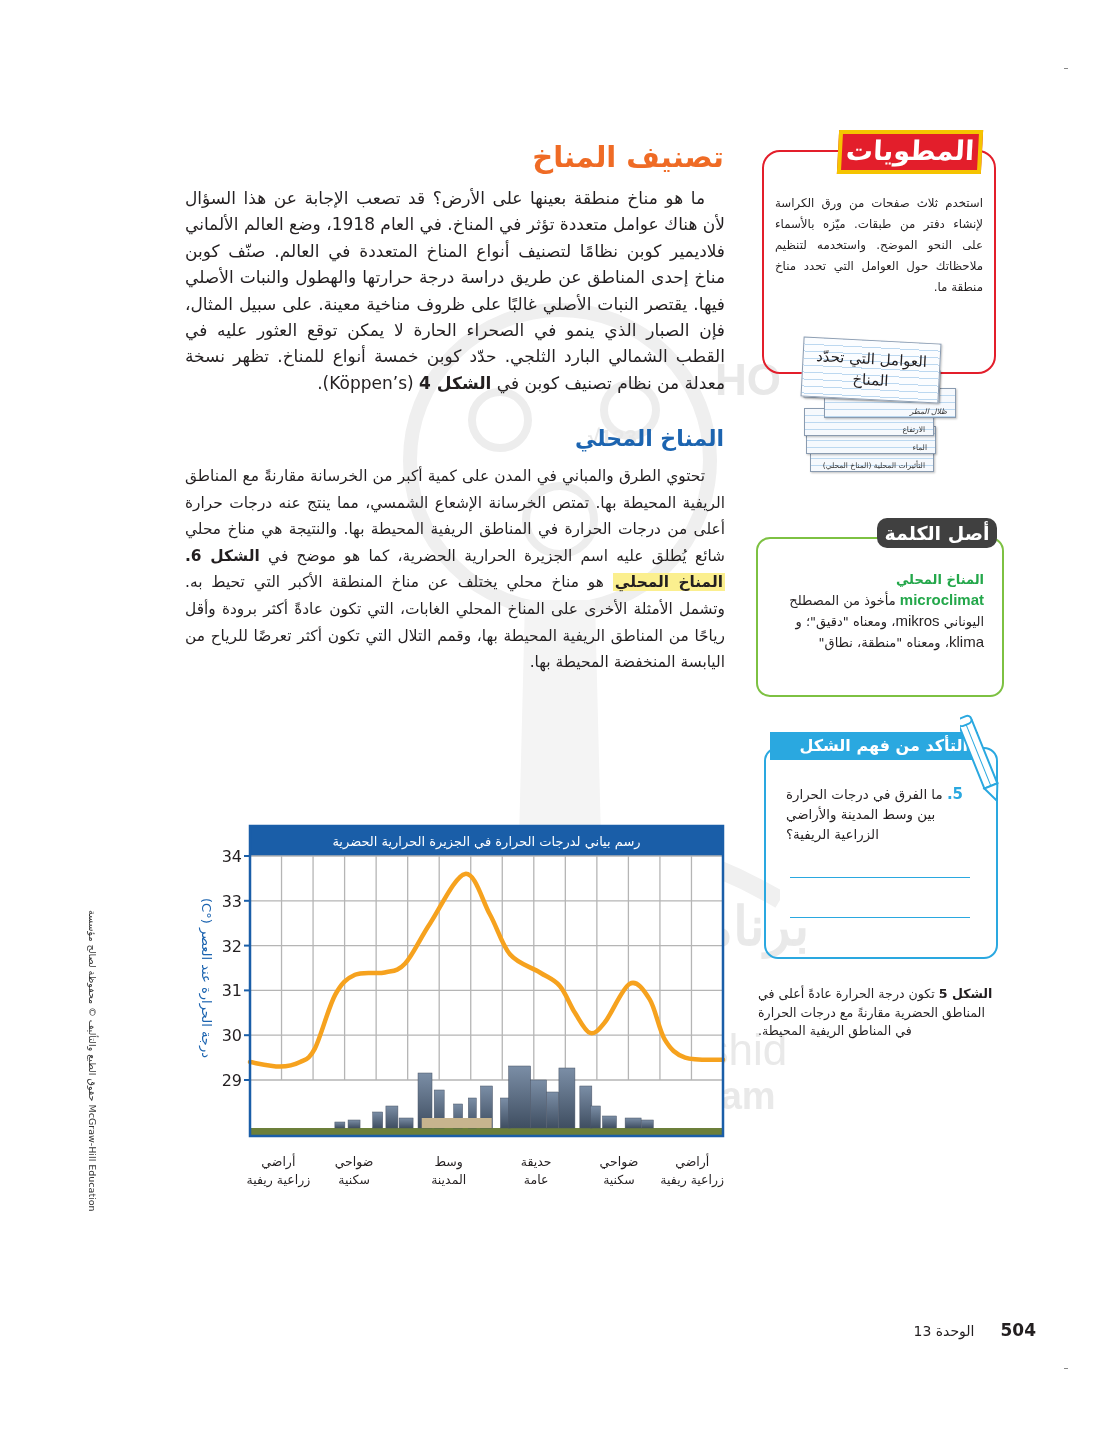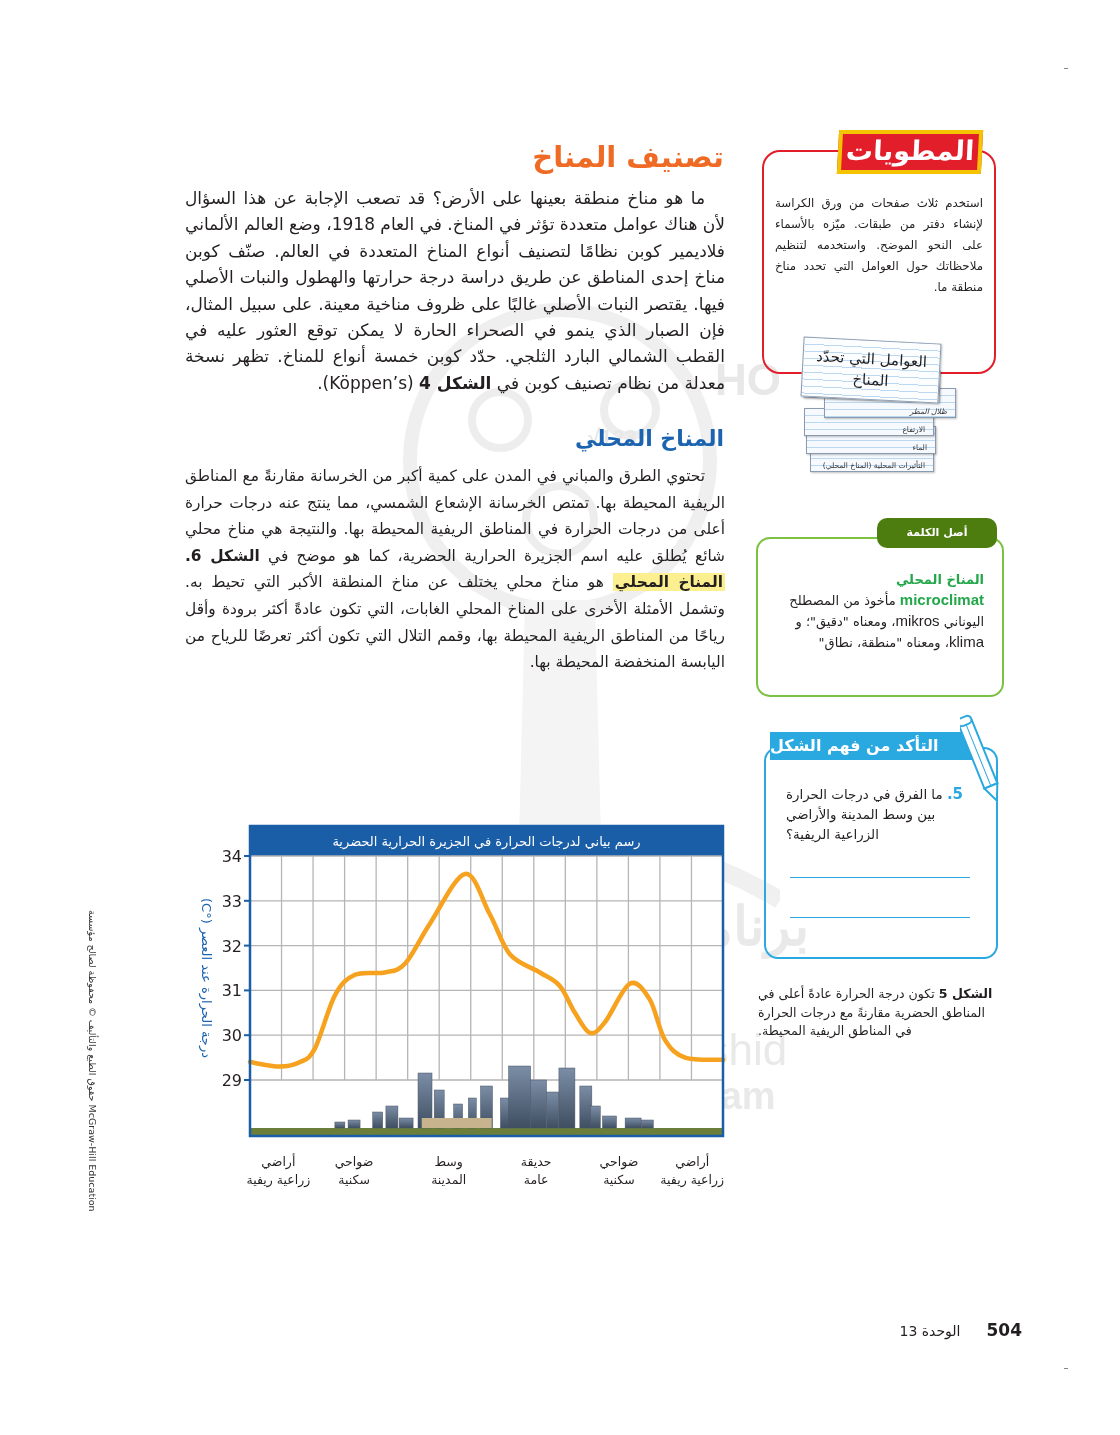"أصل الكلمة" #word-tab { background: #4d7c0f -> #404040; font-size: 11px -> 19px }
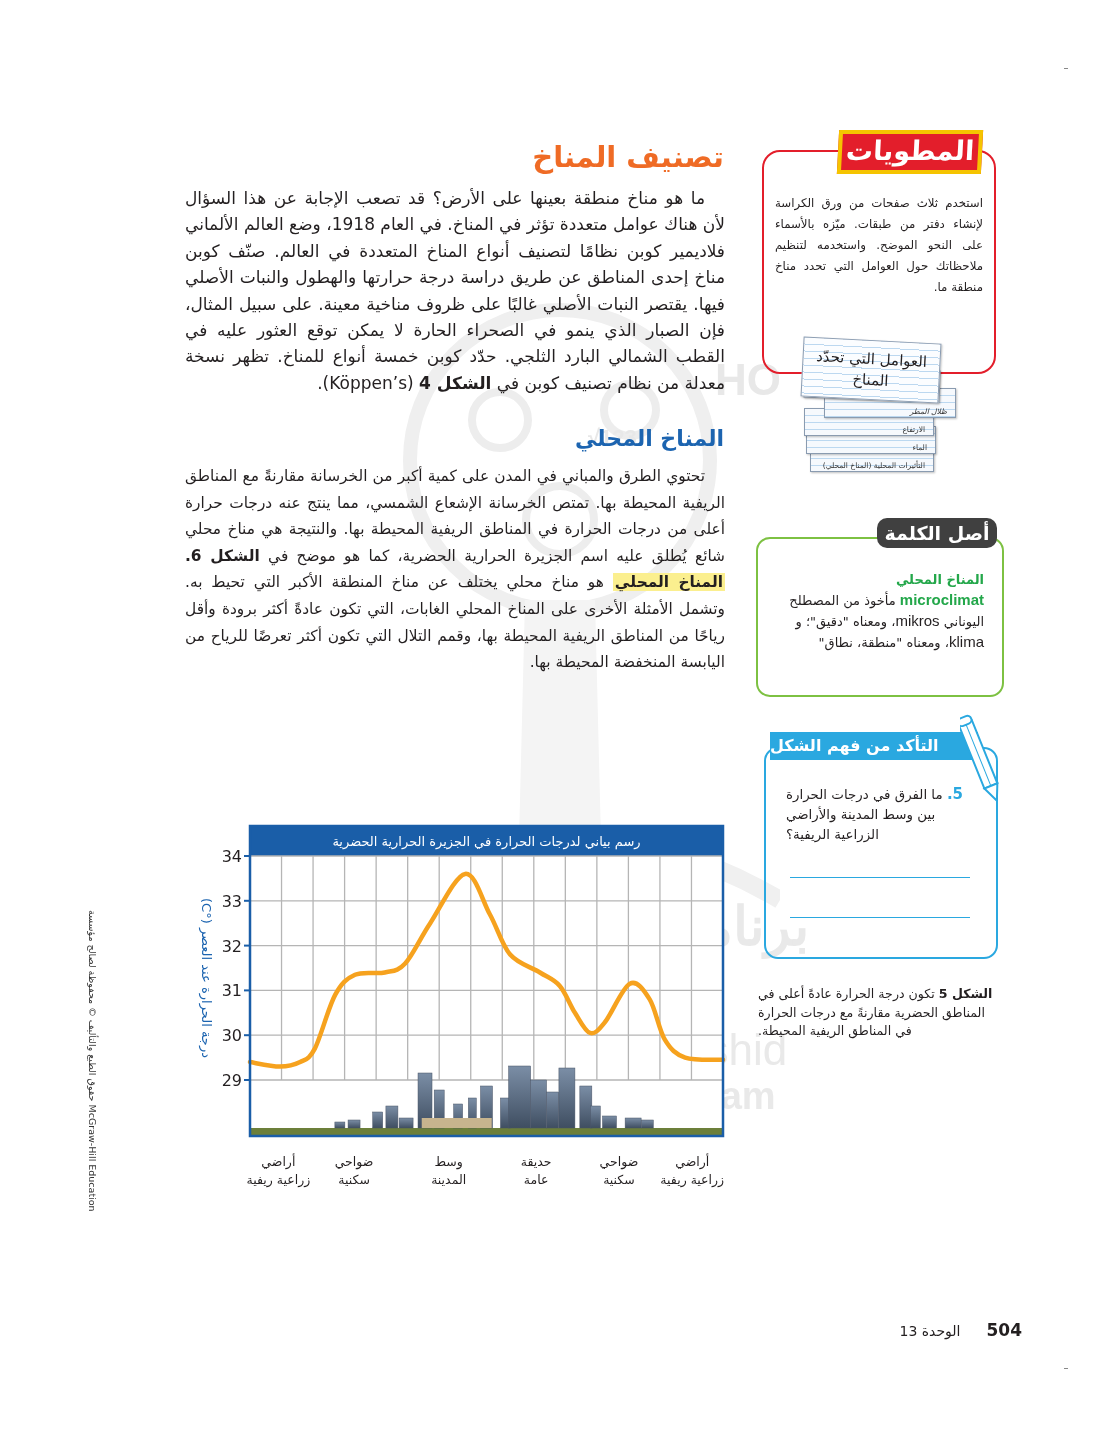"التأكد من فهم الشكل" #check-banner { text-align: left -> right }
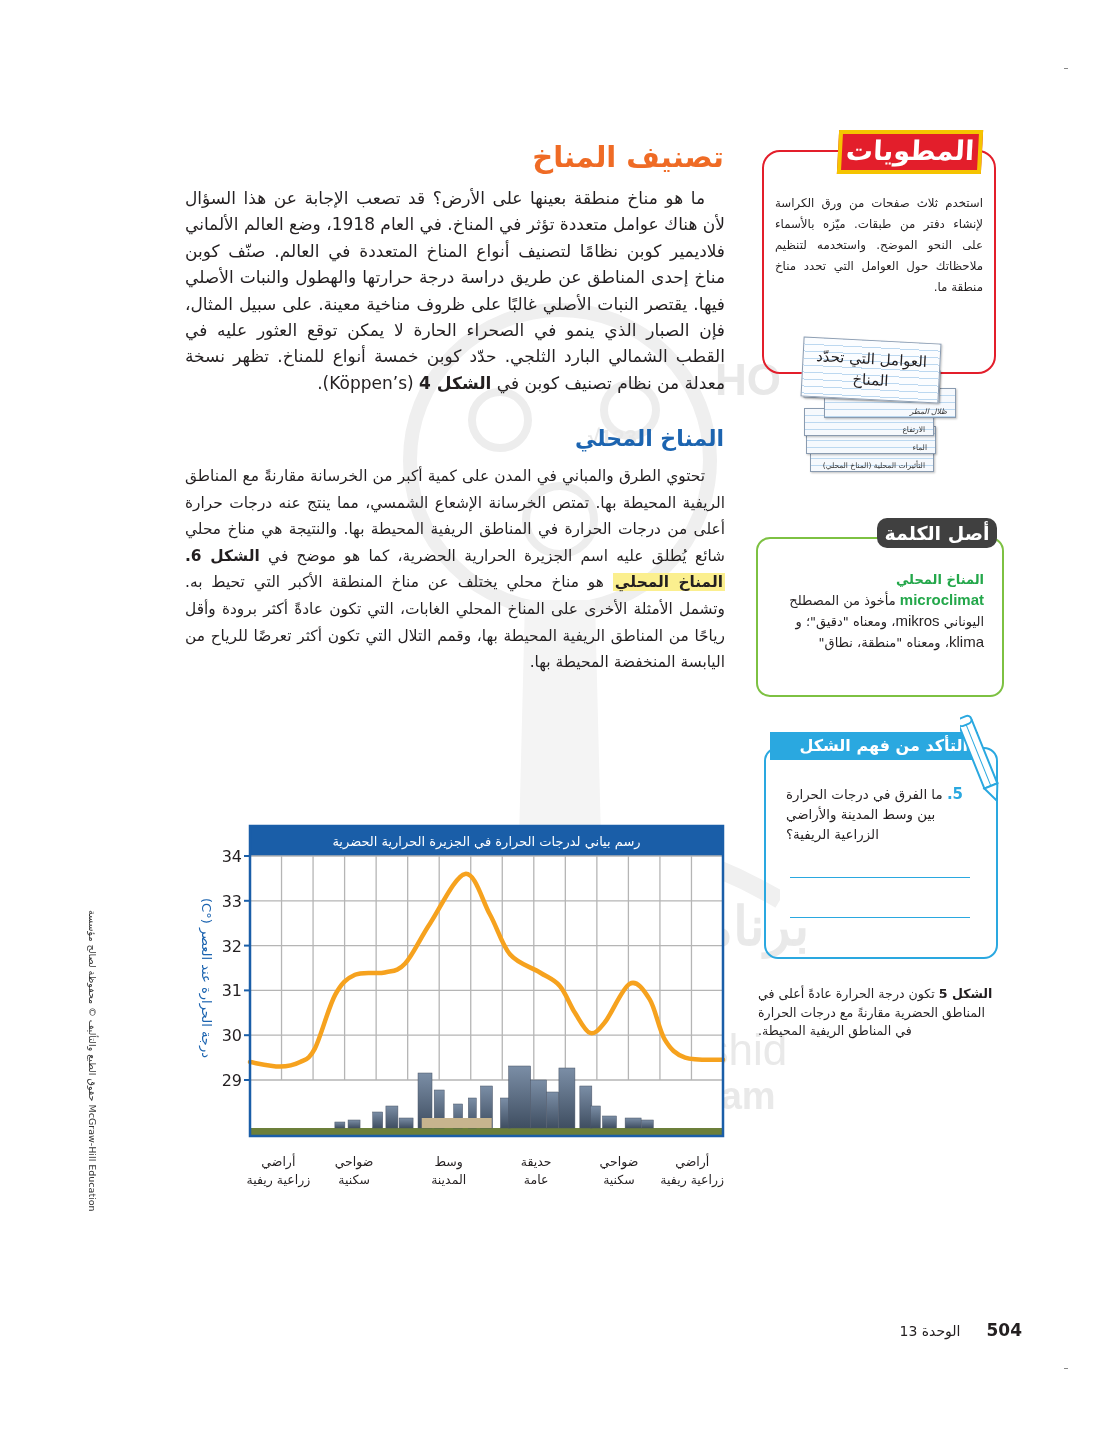"504الوحدة 13" #footer { right: 98px -> 84px }
